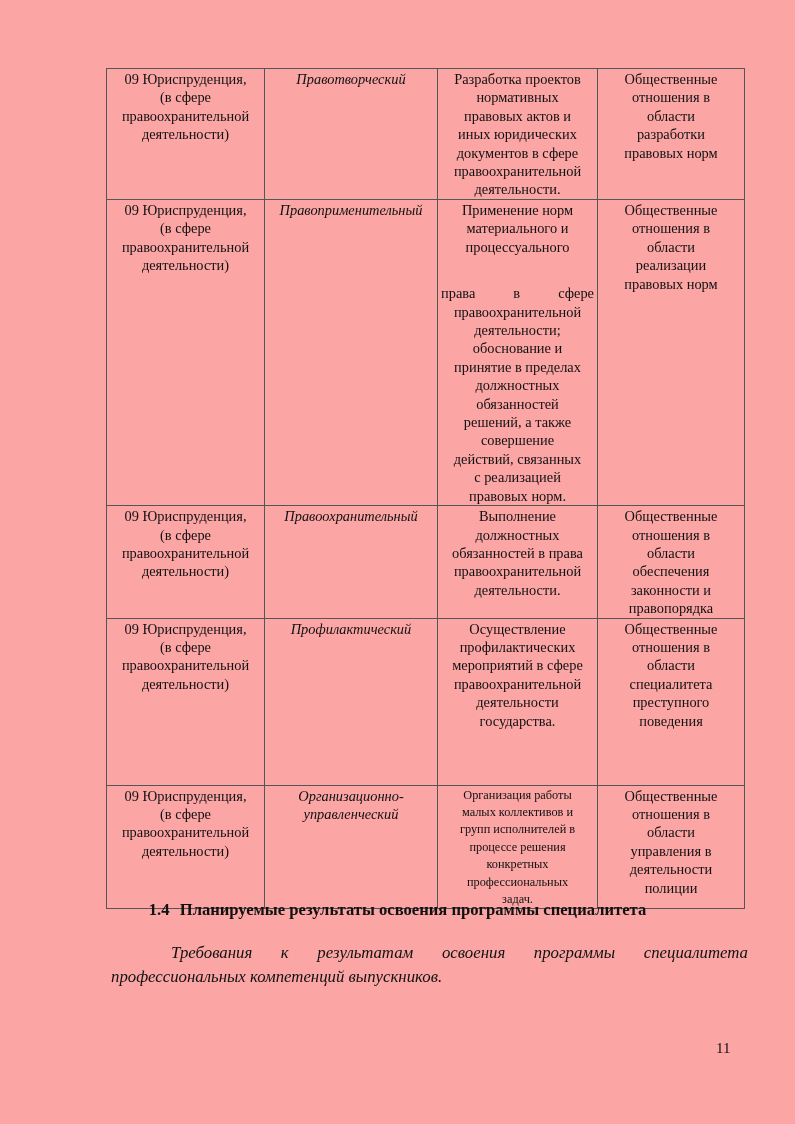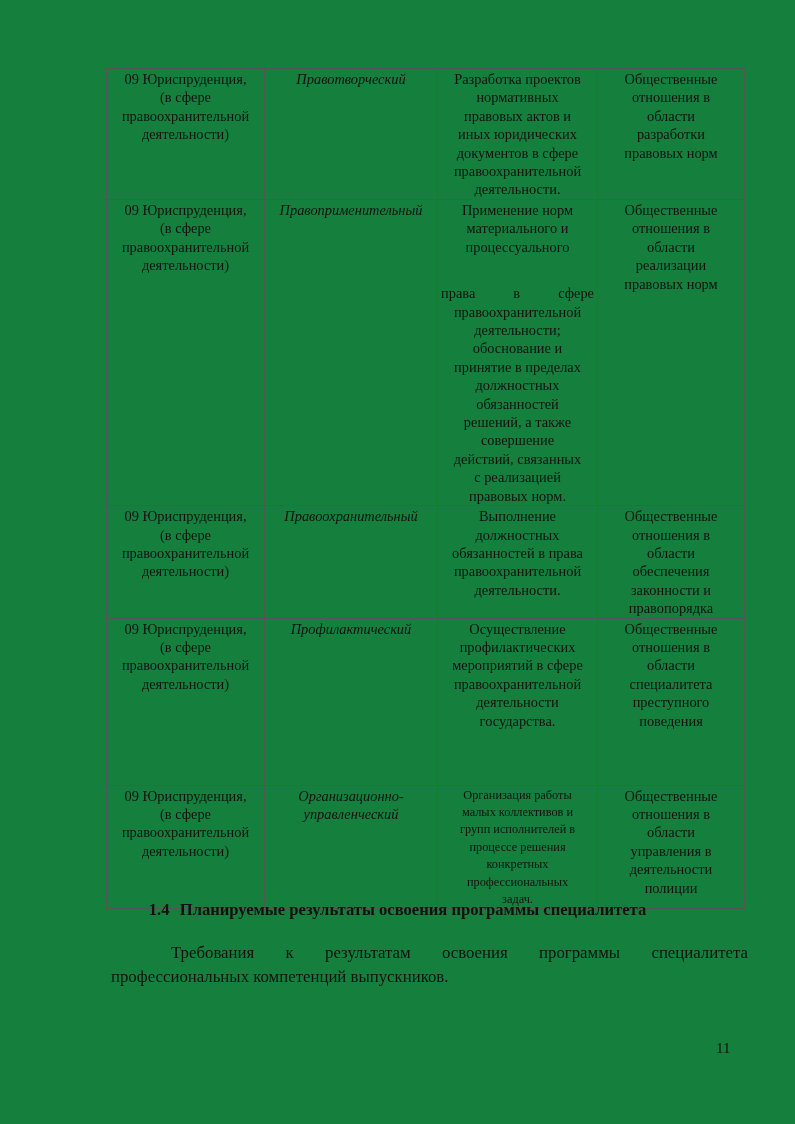"09 Юриспруденция," .page { background: #15803d -> #fca5a5 }
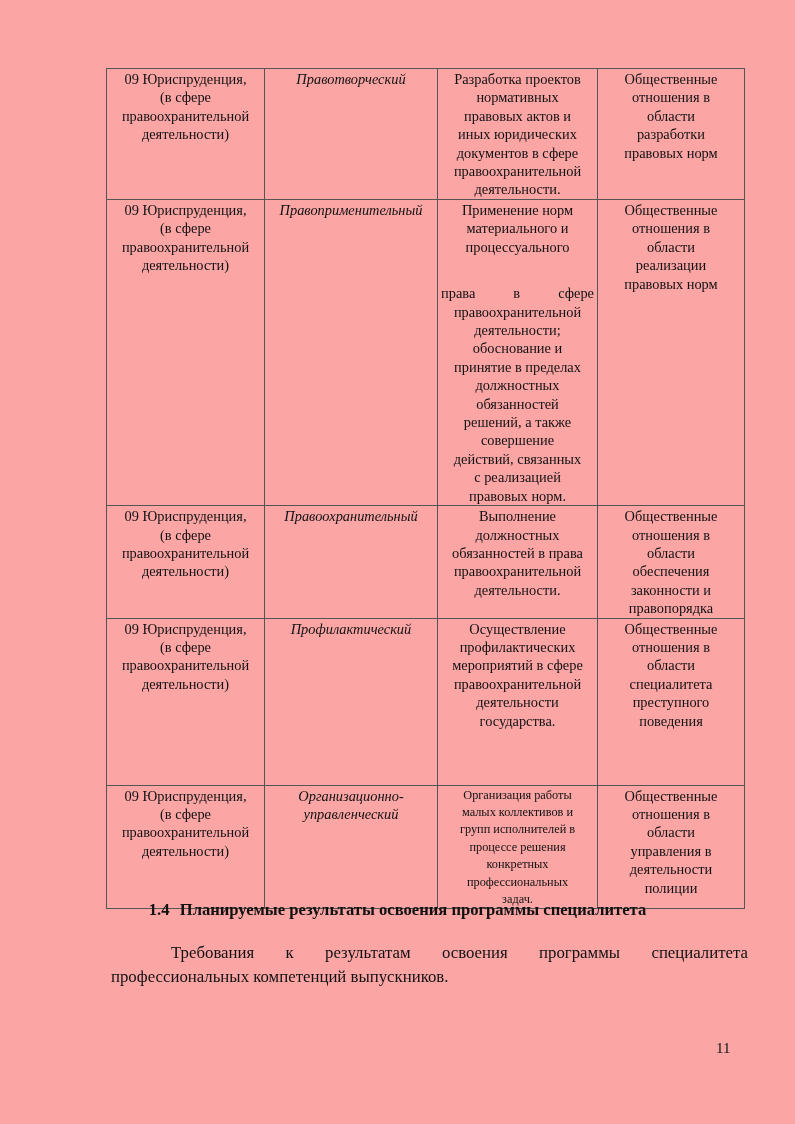"Требования к результатам освоения" .para { font-style: none -> italic }
